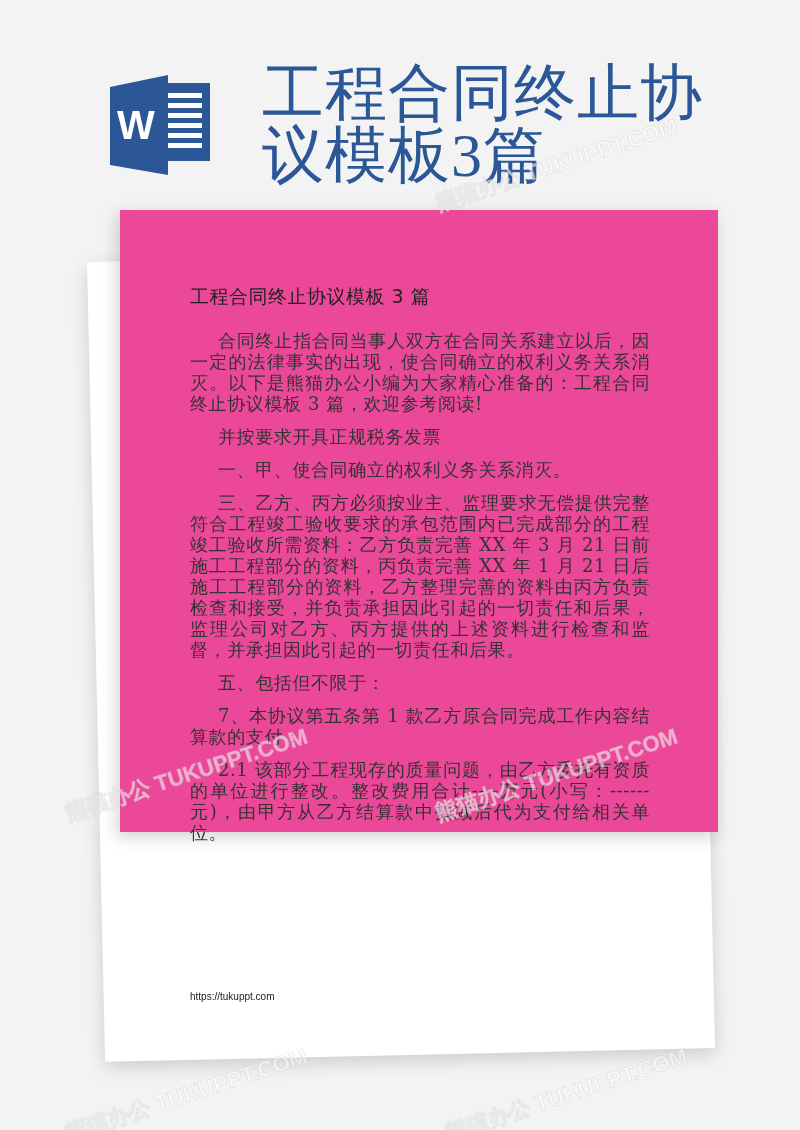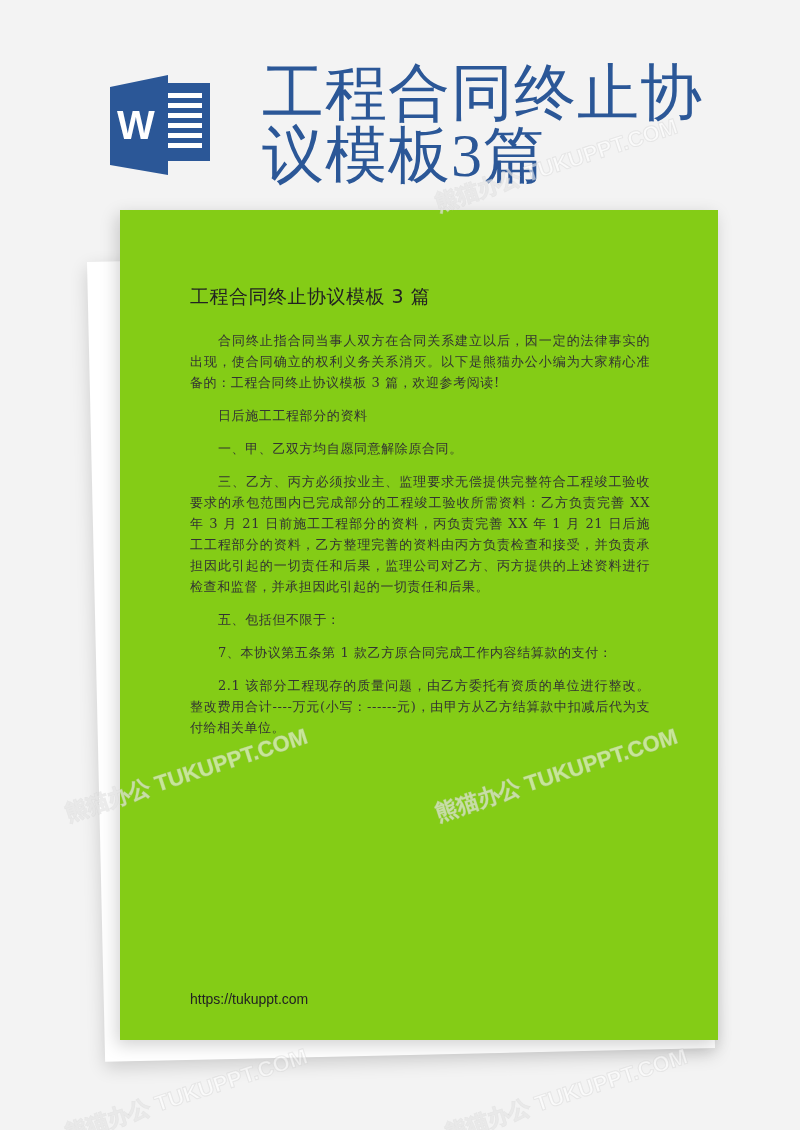"工程合同终止协议模板 3 篇" .page { background: #84cc16 -> #ec4899; height: 830px -> 622px }
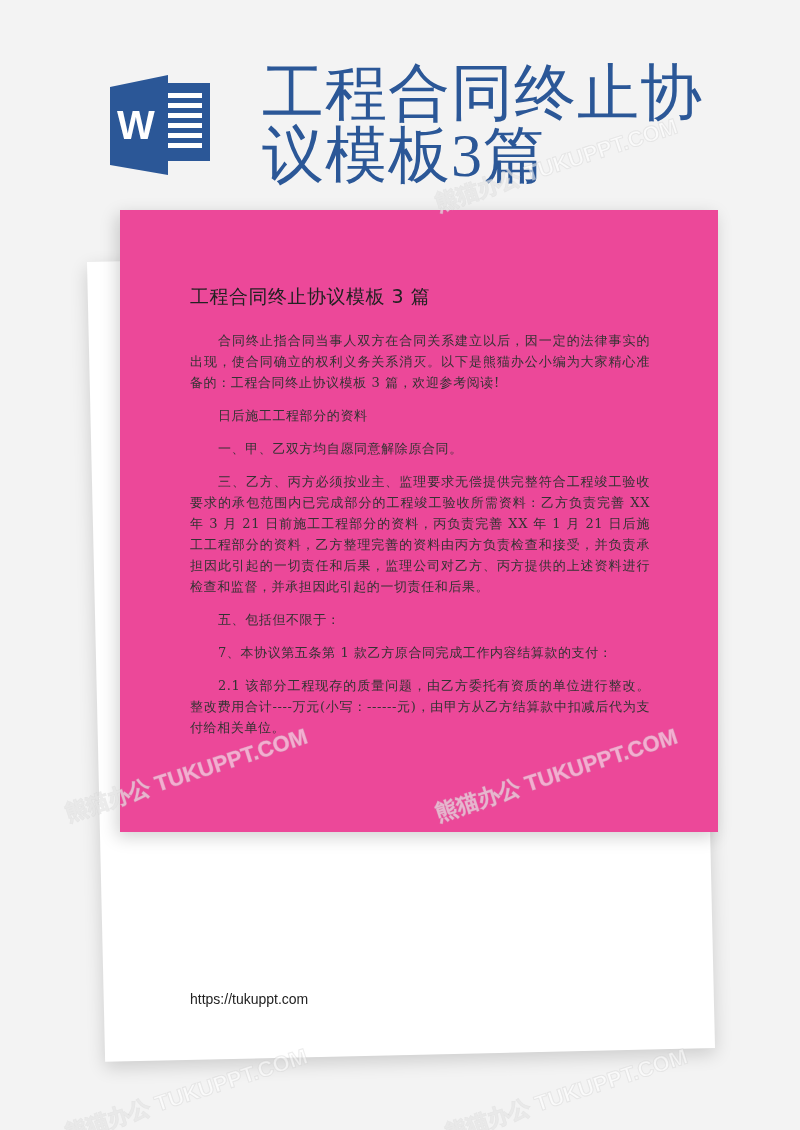"合同终止指合同当事人双方在合同关系建立以后，因一定的法律事实的出现，使合同确立的" .para { font-size: 13px -> 18px }
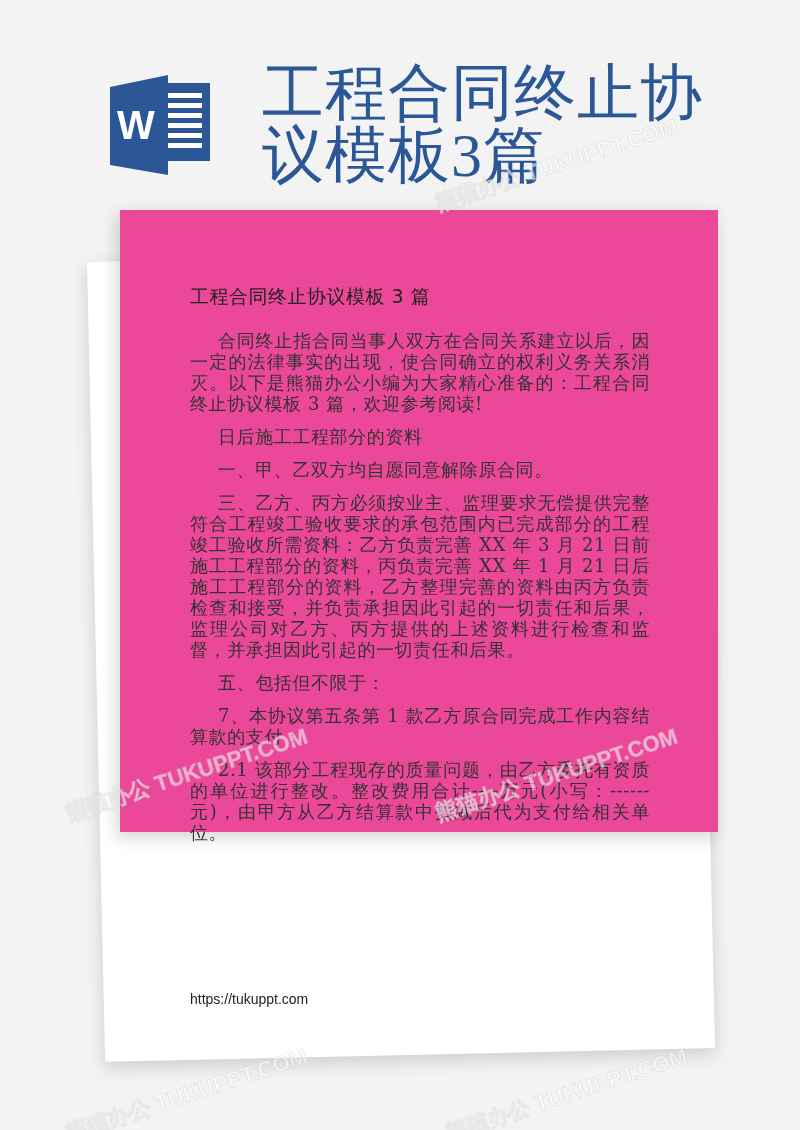"日后施工工程部分的资料" p.para { text: 日后施工工程部分的资料 -> 并按要求开具正规税务发票 }
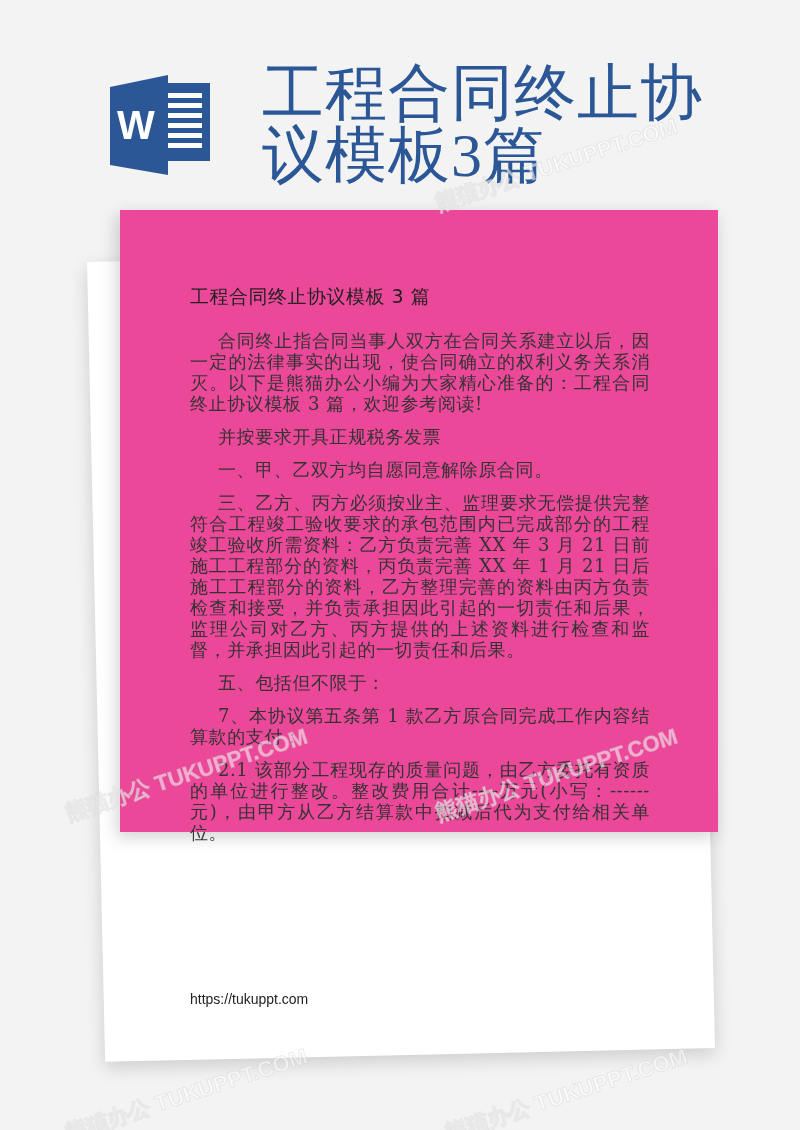"一、甲、乙双方均自愿同意解除原合同。" p.para { text: 乙双方均自愿同意解除原合同 -> 使合同确立的权利义务关系消灭 }
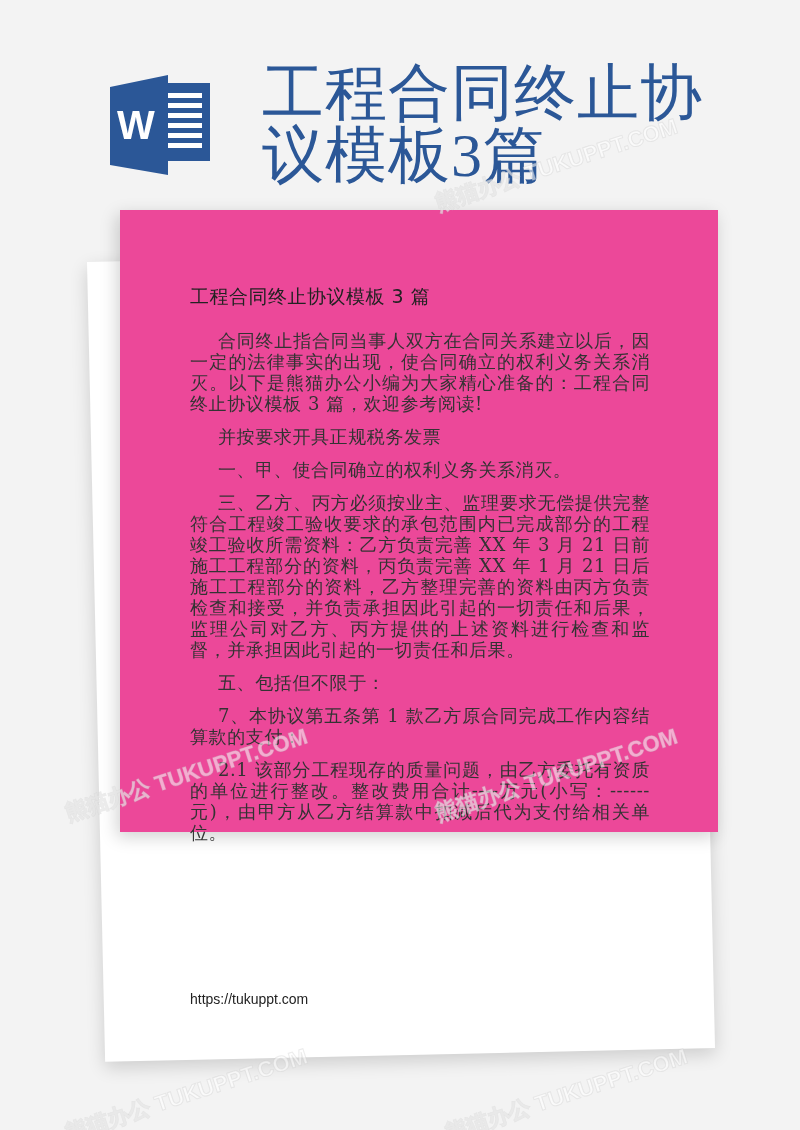"https://tukuppt.com" .footer-url { font-size: 14px -> 10px }
